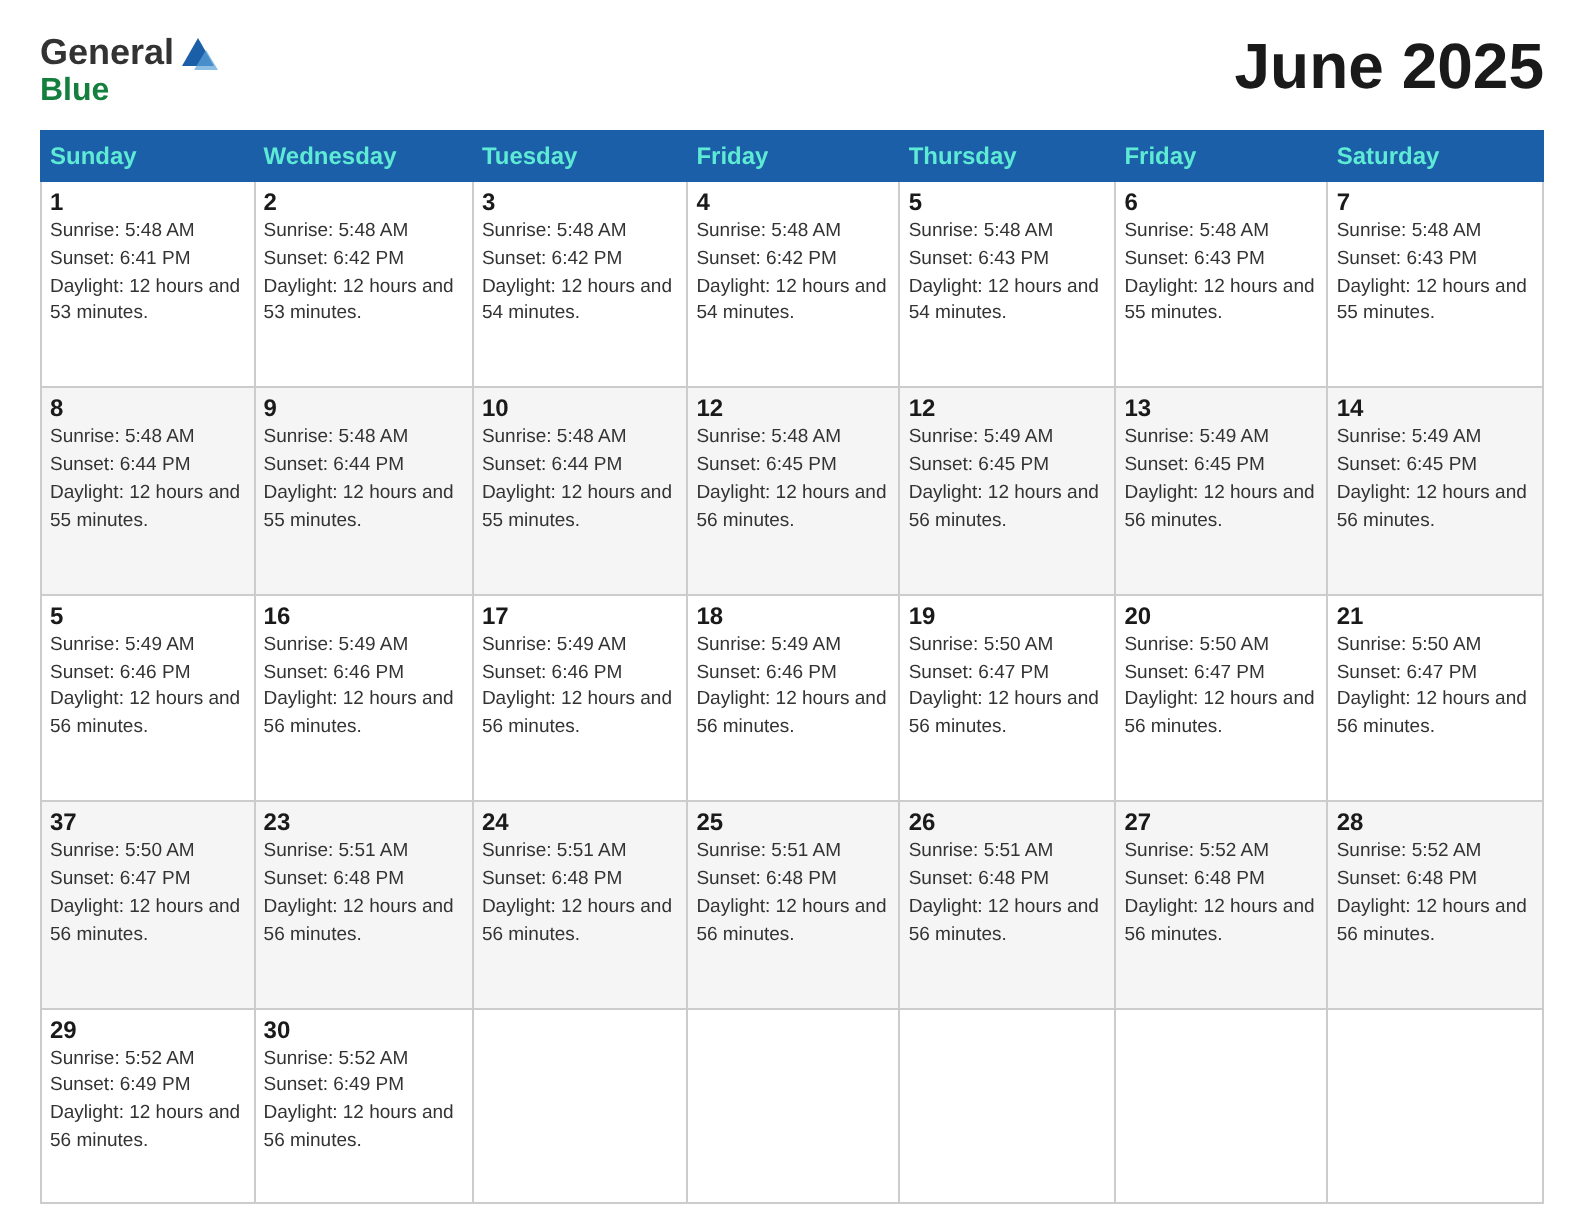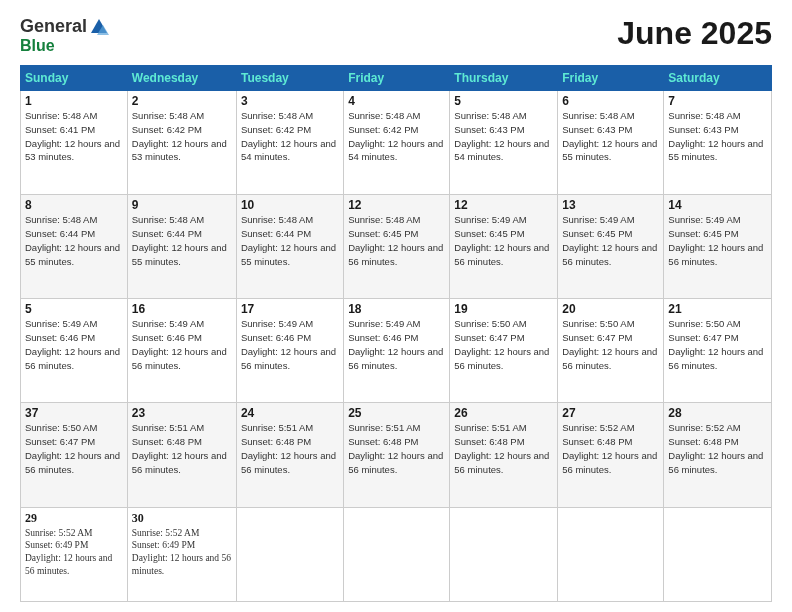"29" .last-row td { font-family: Liberation Serif, serif -> none }
